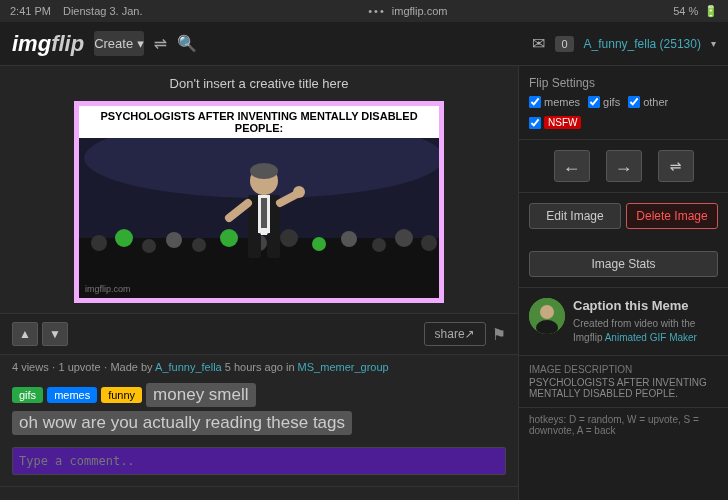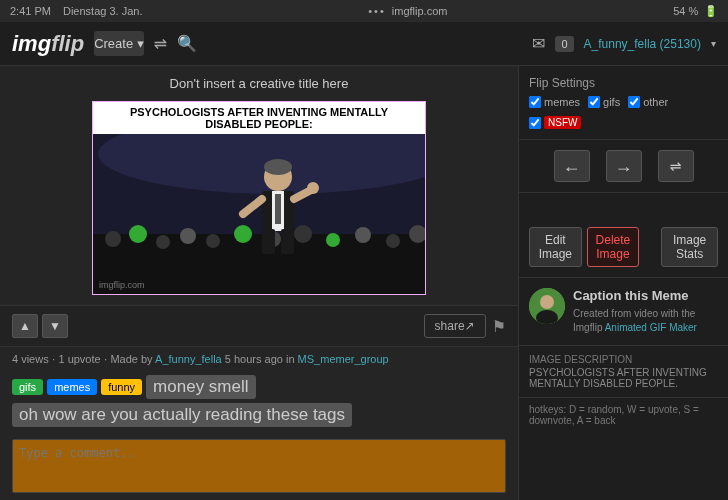"PSYCHOLOGISTS AFTER INVENTING MENTALLY DISABLED PEOPLE:" #meme-image { border: 1px solid #f0abfc -> 5px solid #f0abfc; width: 334px -> 370px }
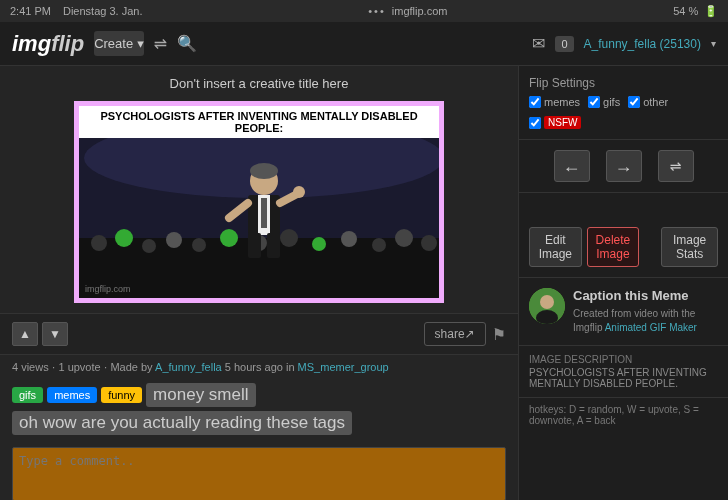"Edit Image" #featured-btns { flex-direction: none -> column; margin-top: 24px -> none }
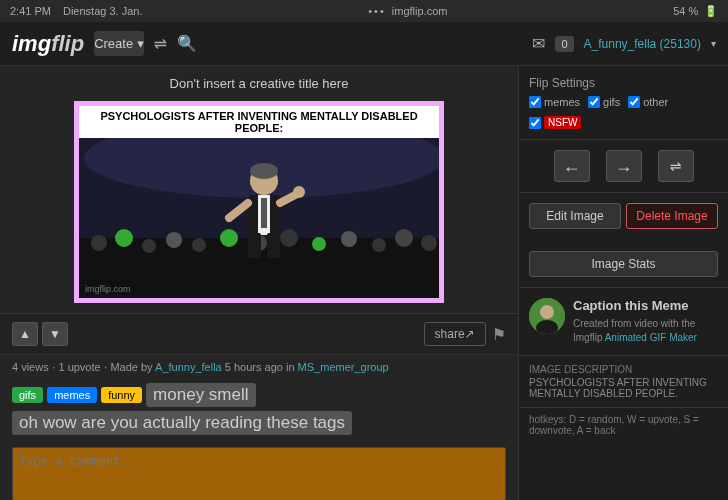"Type a comment.." #comment-input { background: #a16207 -> #4c1d95; height: 54px -> 28px }
